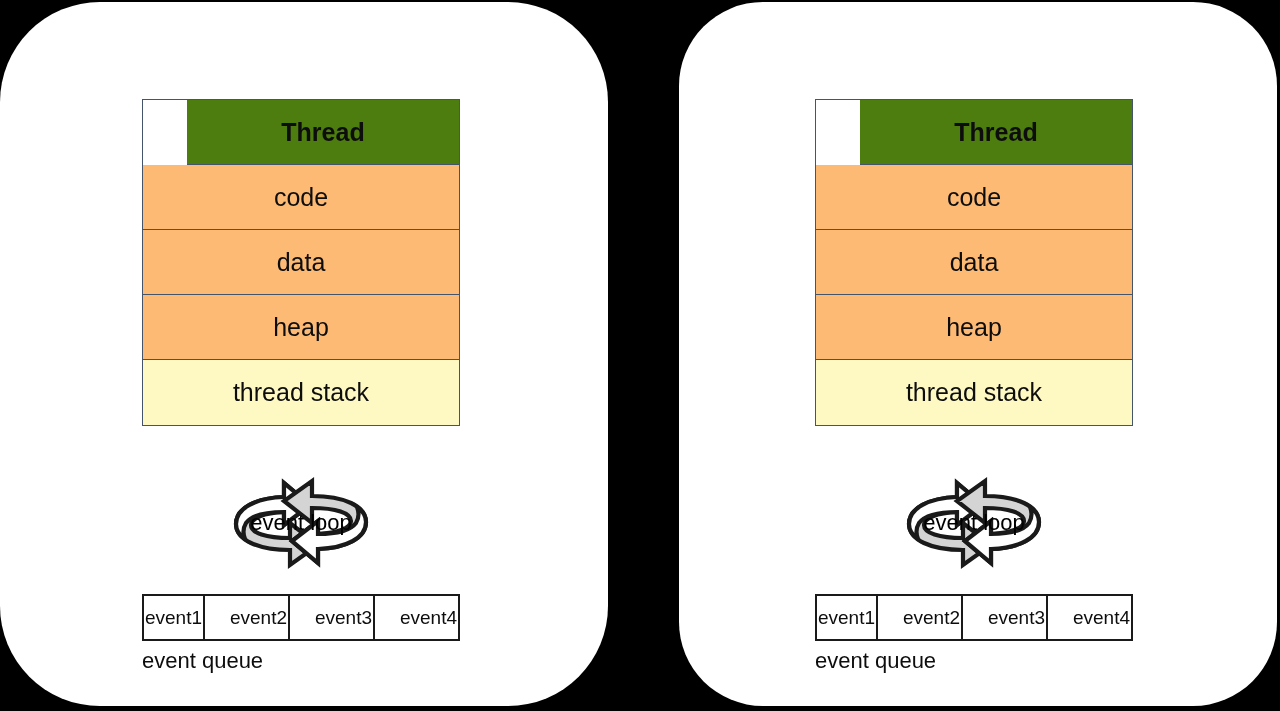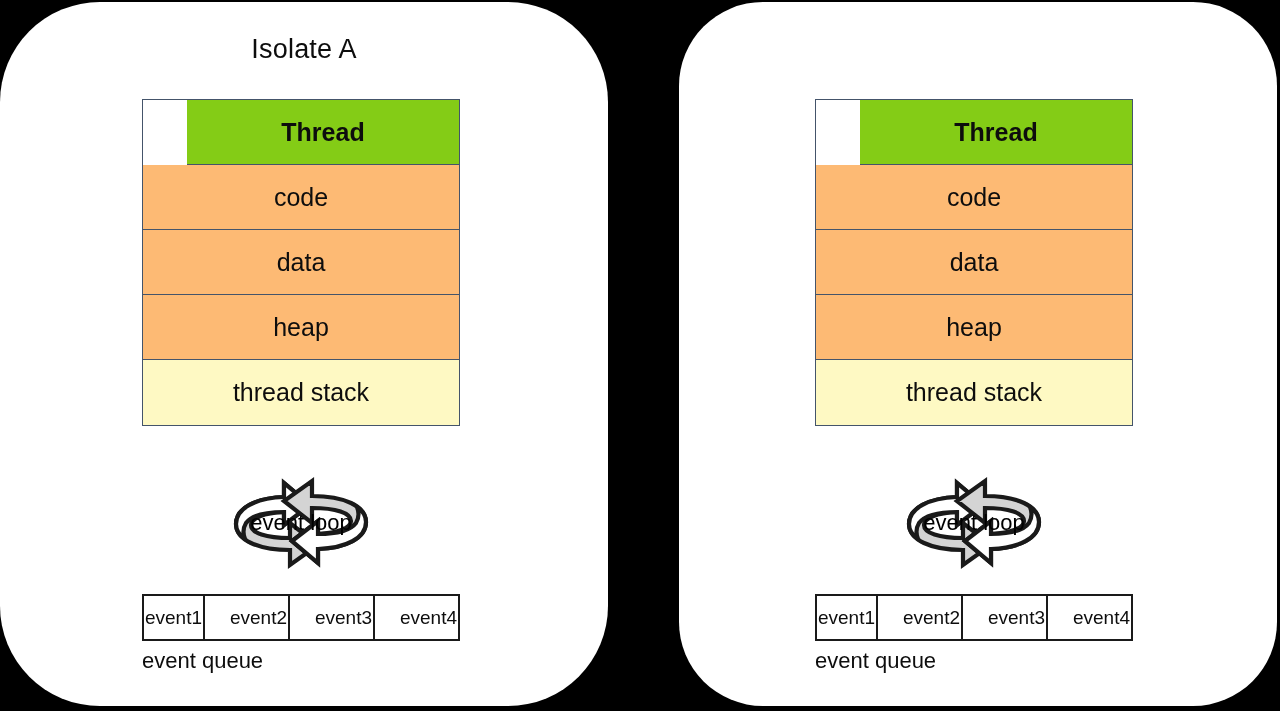"Isolate A" div.panel-title { html: <div>Isolate A</div> -> none }
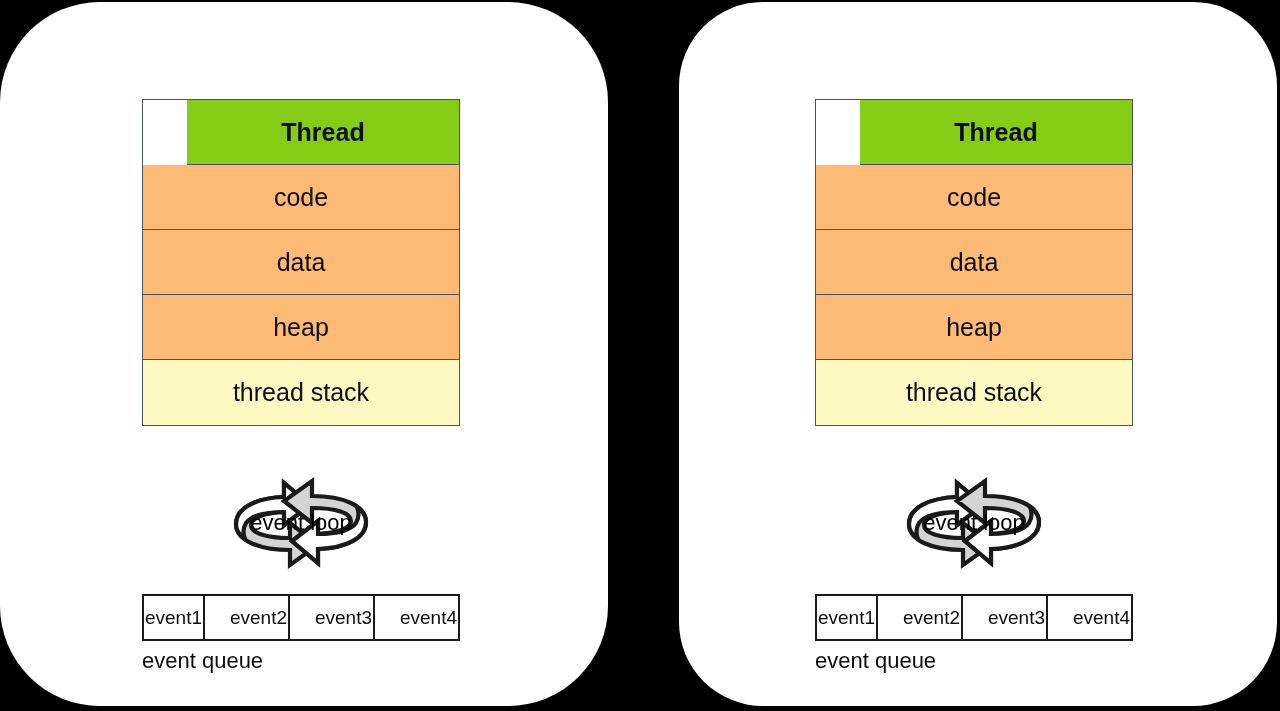"Thread" .mem-row.header { background: #84cc16 -> #4d7c0f }
